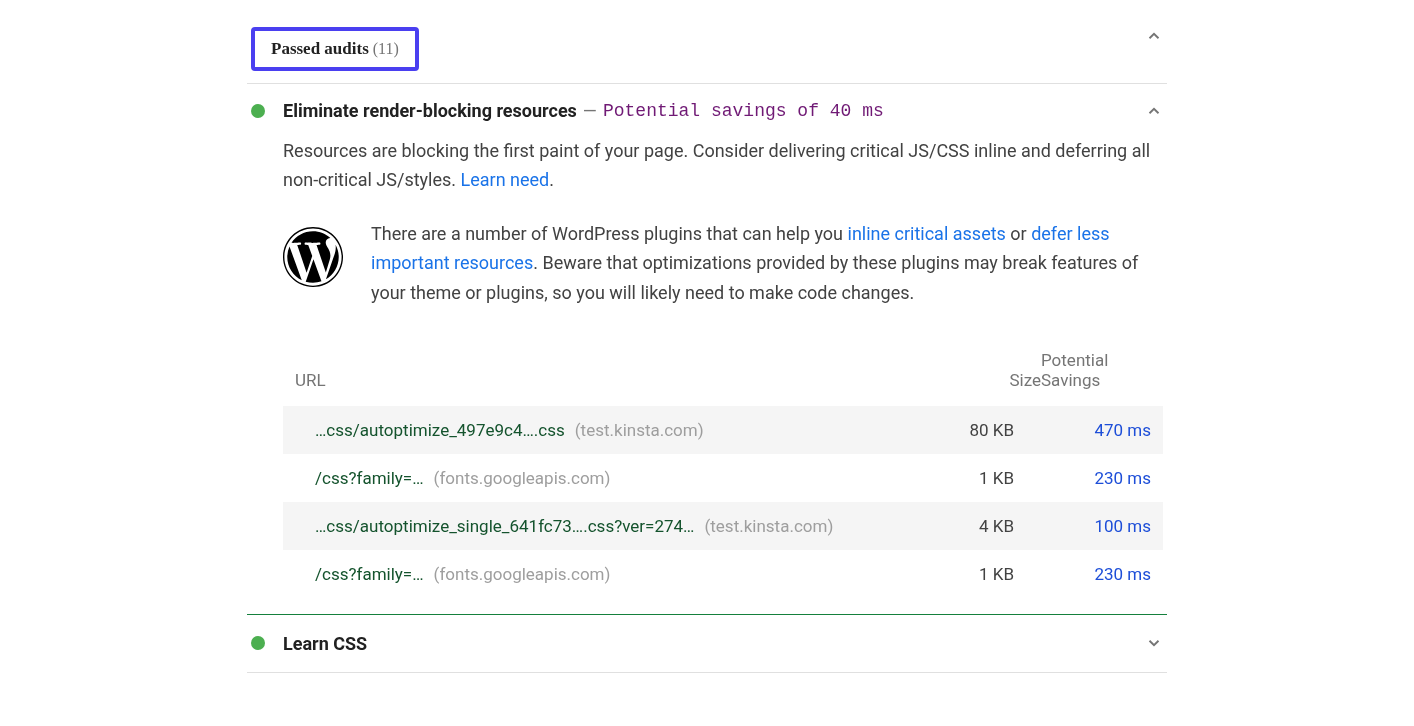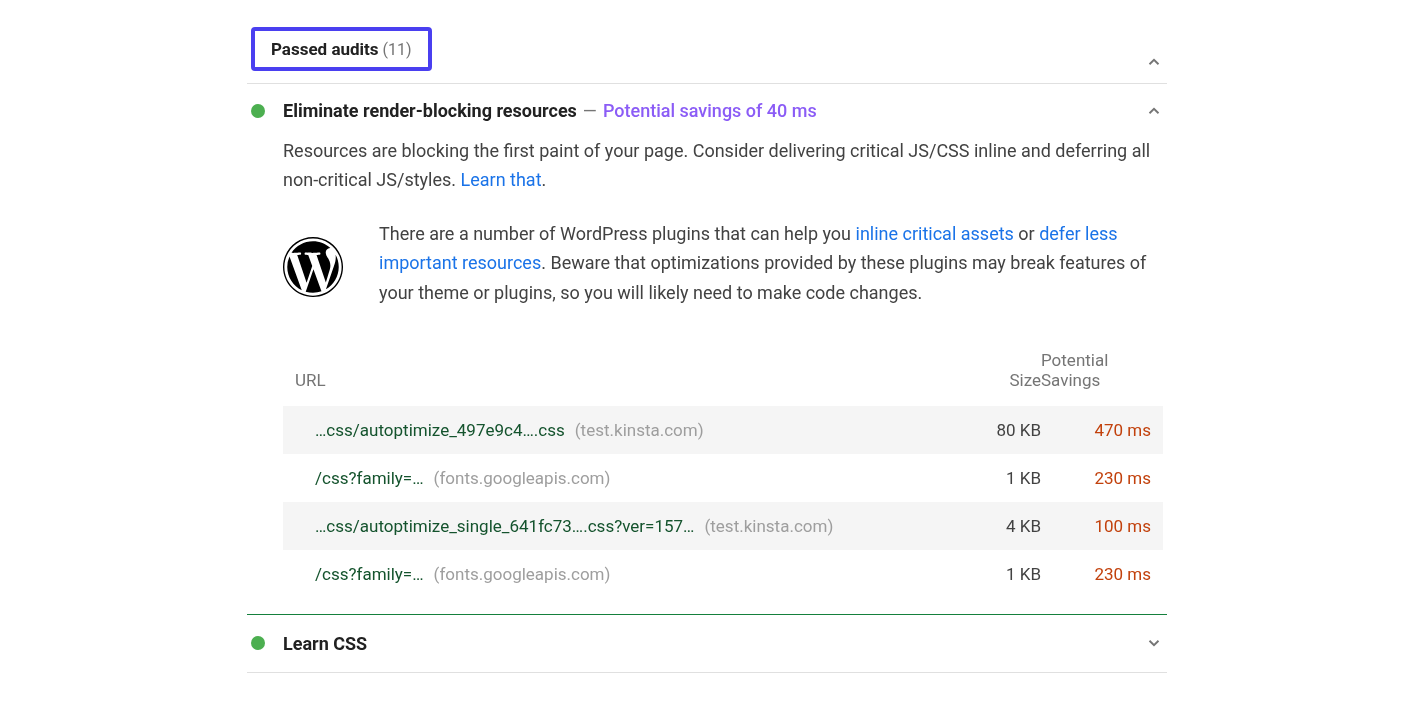"Passed audits (11)" .section-header { align-items: flex-end -> flex-start; font-family: none -> Liberation Serif, serif }
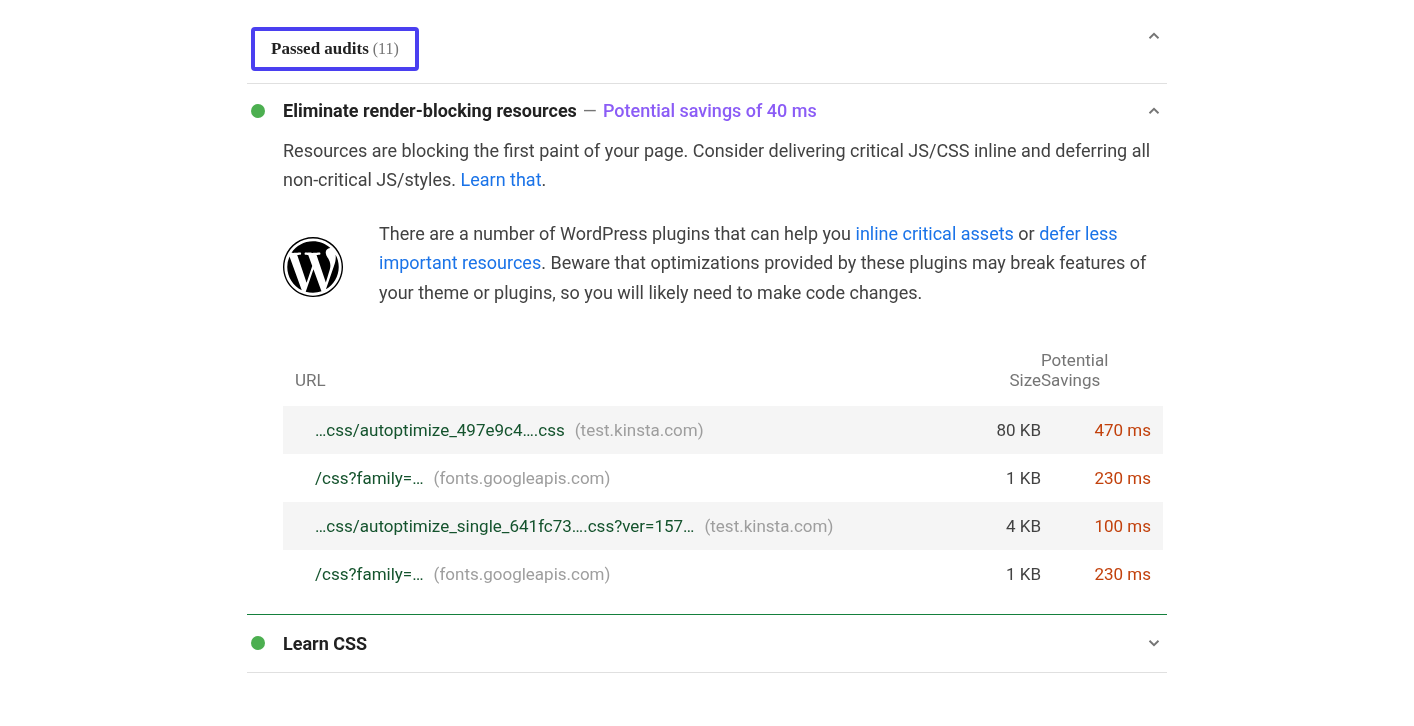"Potential savings of 40 ms" .savings-text { color: #8b5cf6 -> #701a75; font-family: none -> Liberation Mono, monospace }
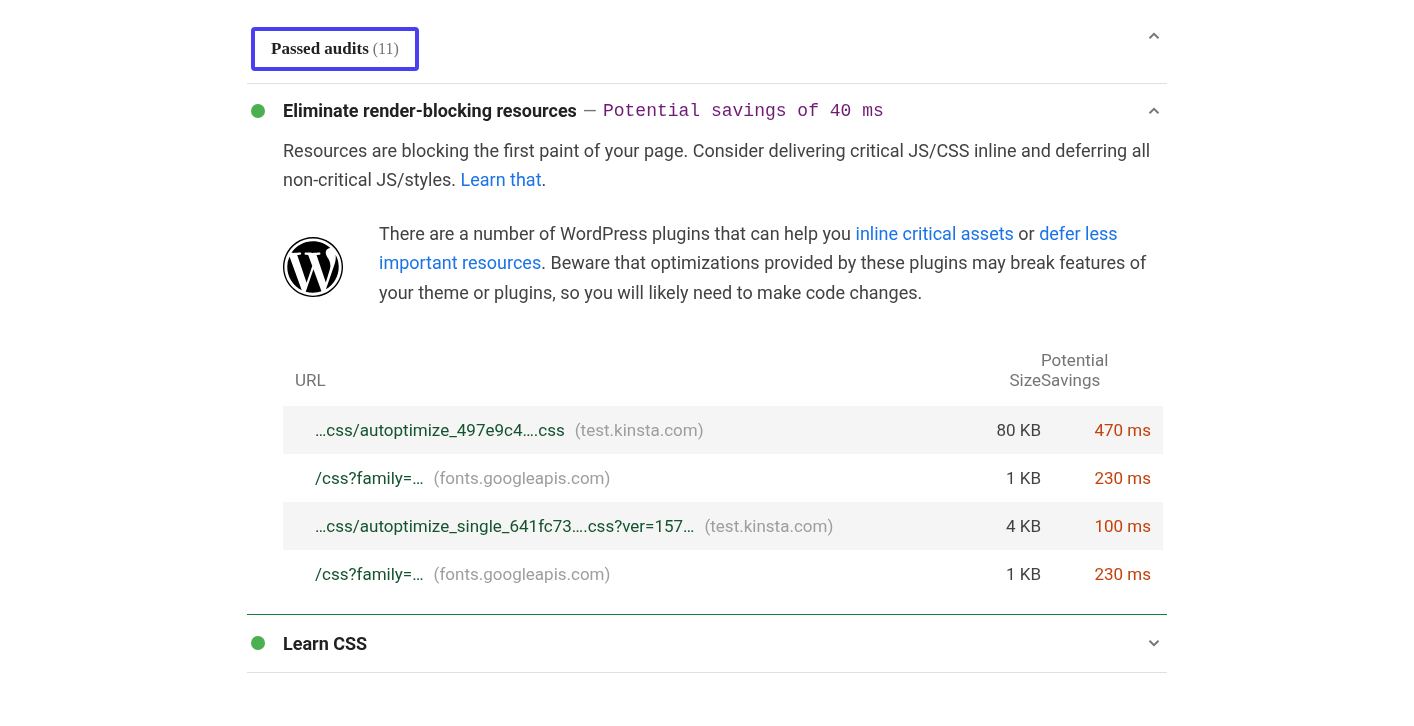"Learn that" a.link { text: that -> need }
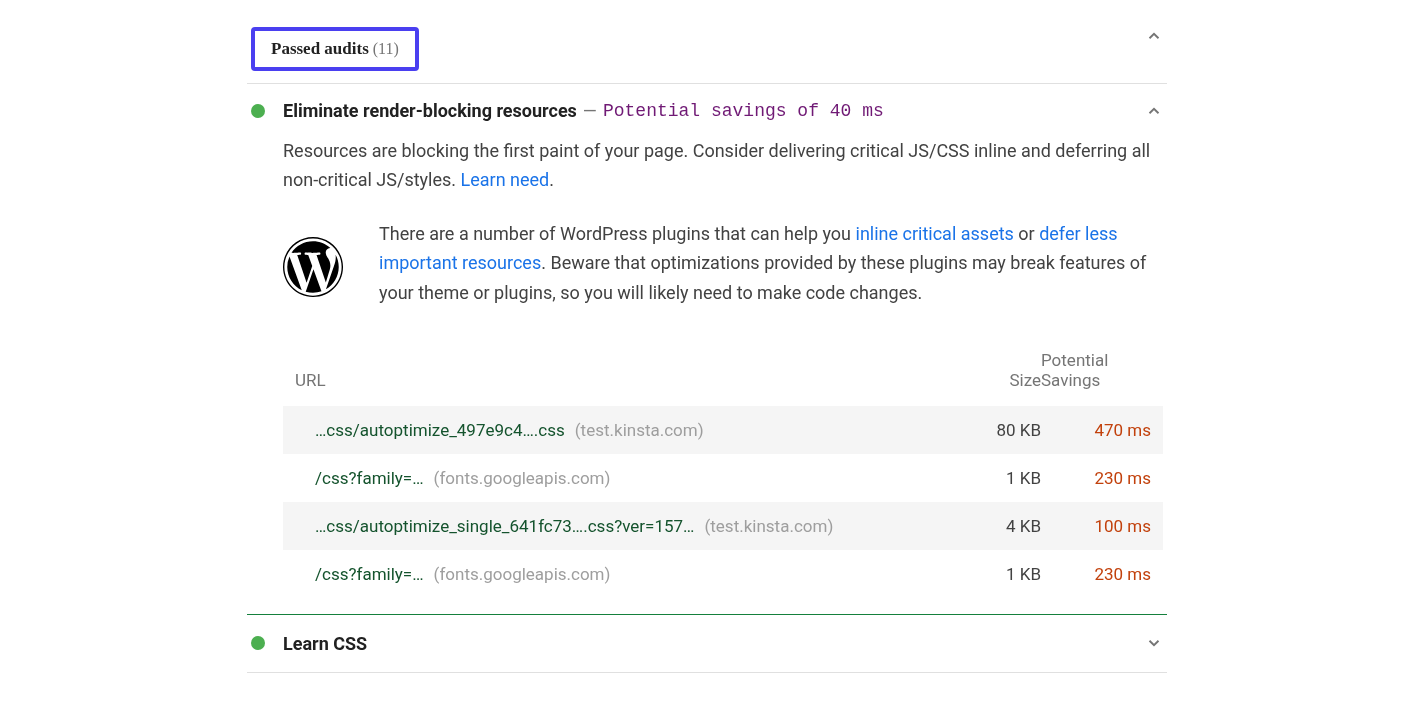"There are a number of" .wp-block { align-items: center -> flex-start; gap: 36px -> 28px }
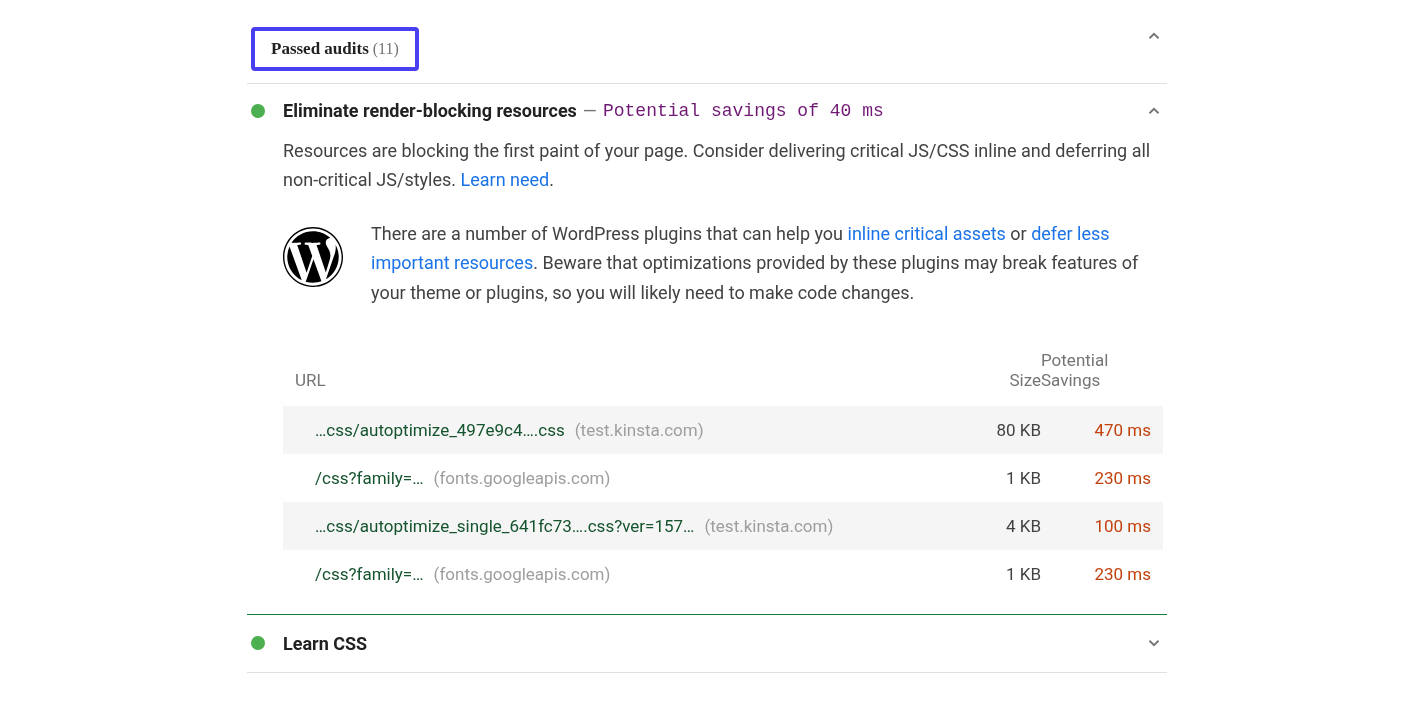"470 ms" .row-savings { color: #c2410c -> #1d4ed8; margin-left: none -> 27px }
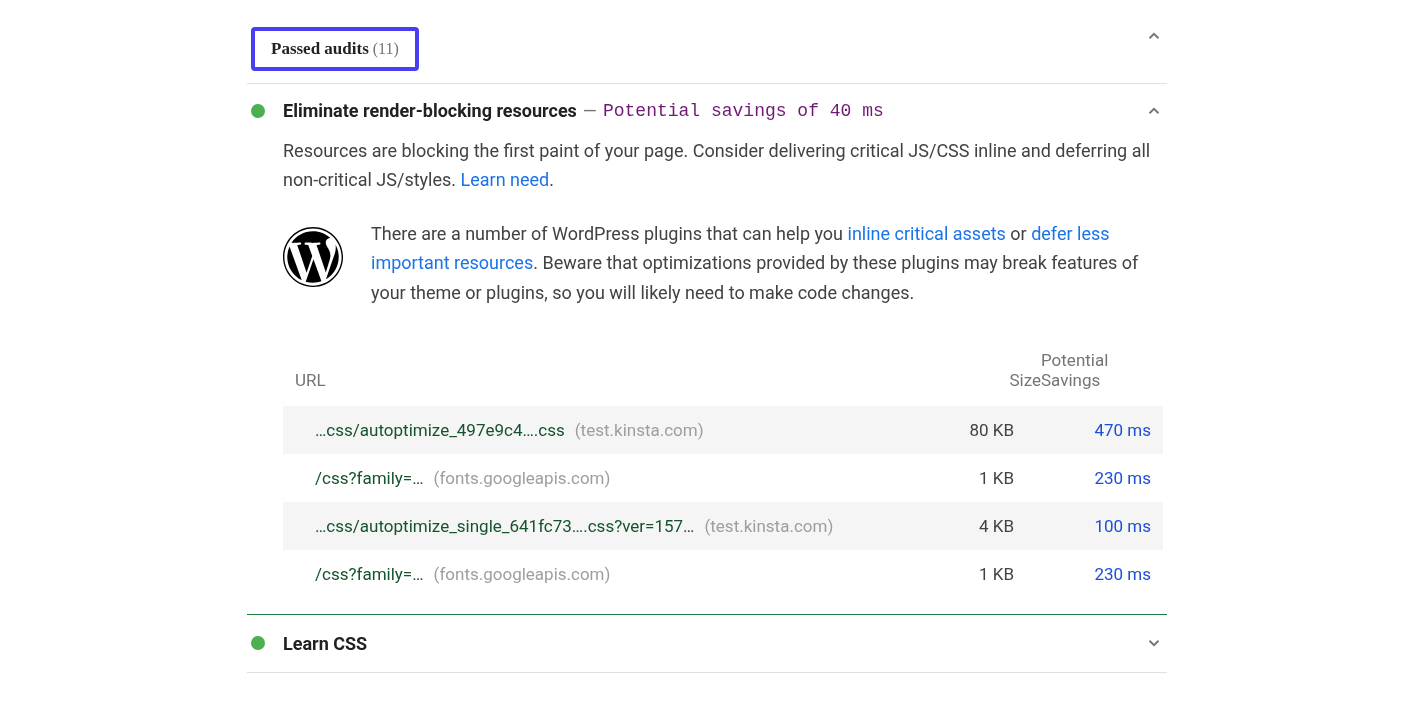"…css/autoptimize_single_641fc73….css?ver" span.url-path { text: 157 -> 274 }
